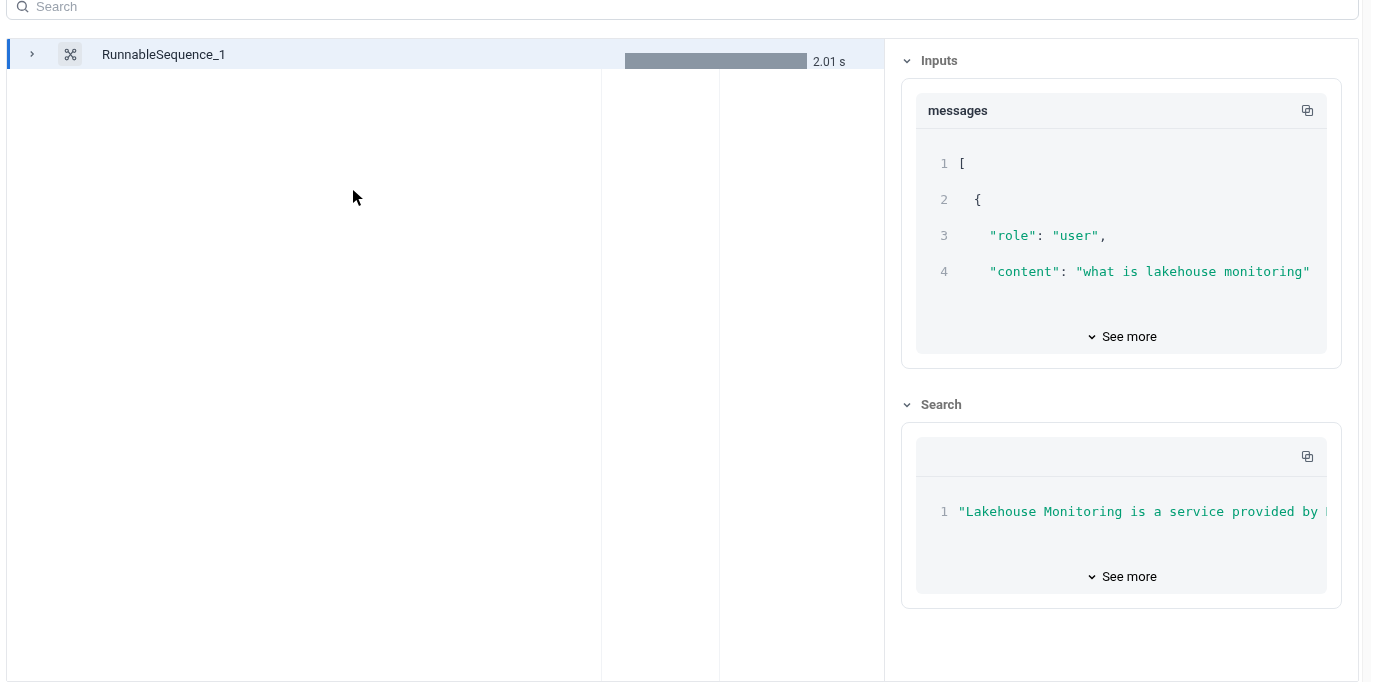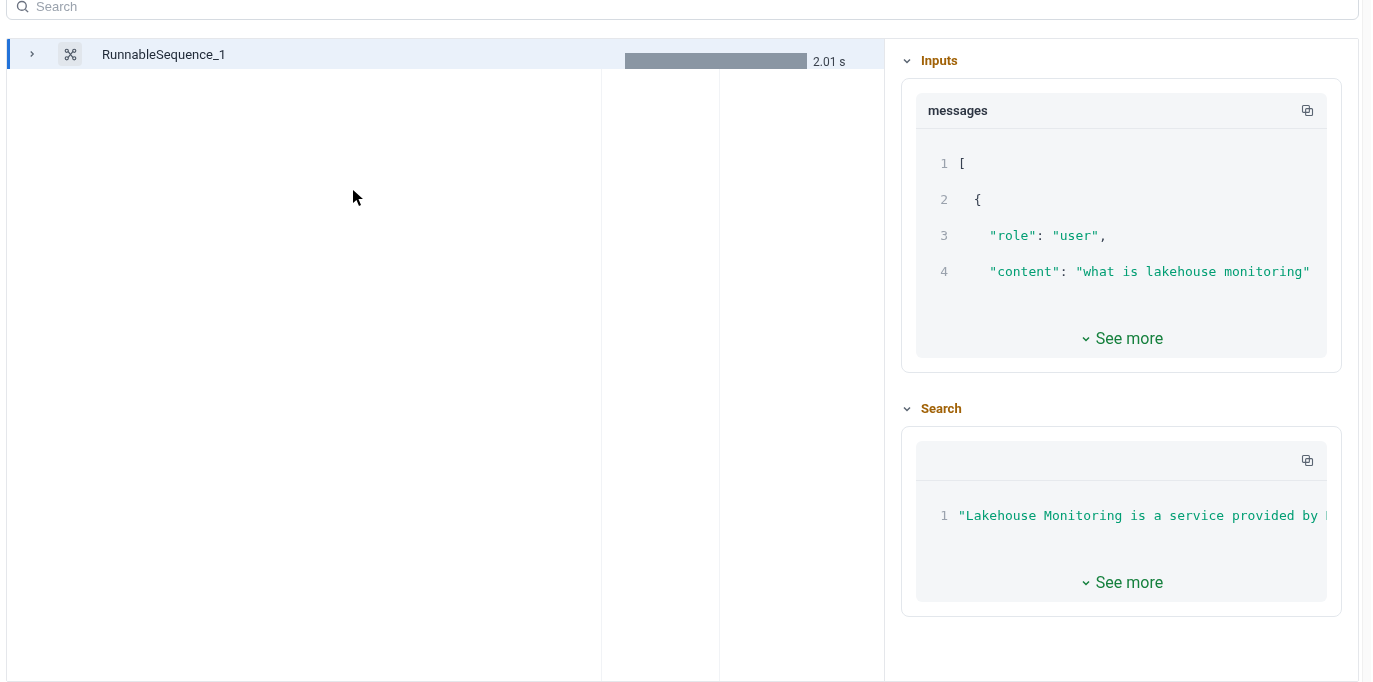"Inputs" .section-hdr { color: #a16207 -> #737373 }
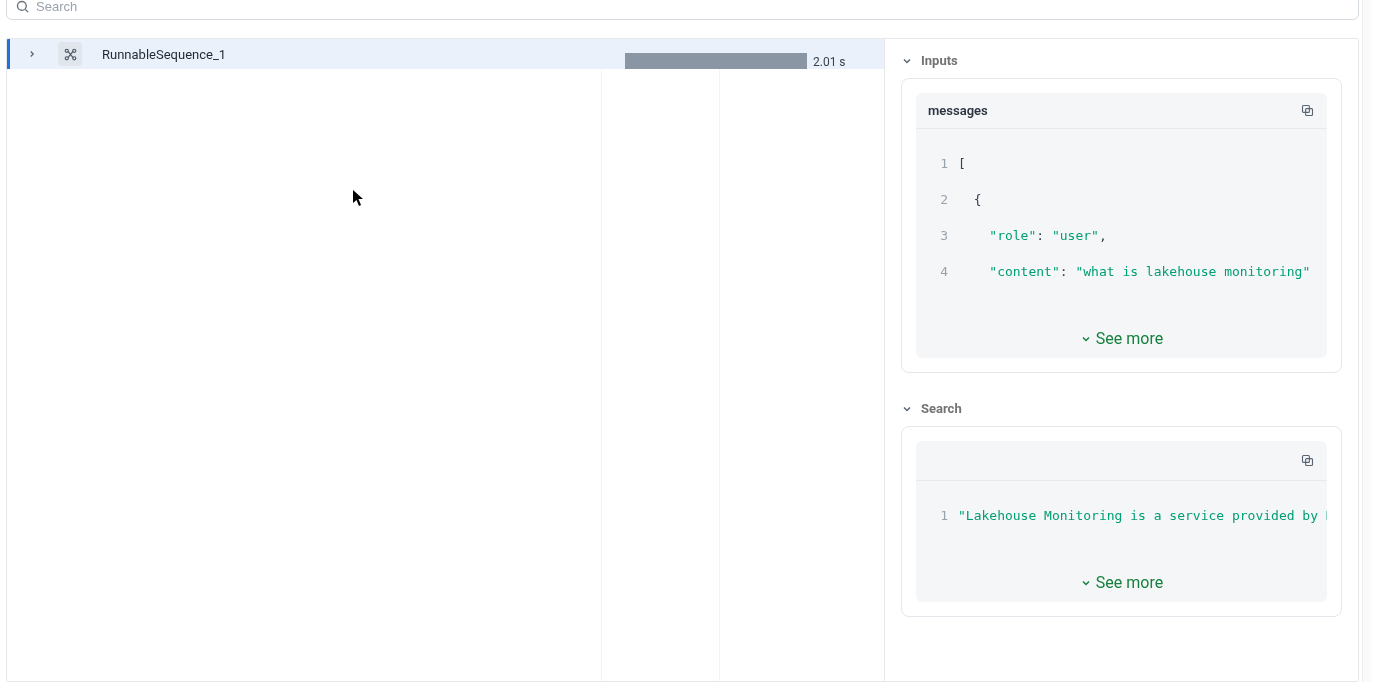"See more" .see-more { color: #15803d -> #000000; font-size: 16px -> 13px }
